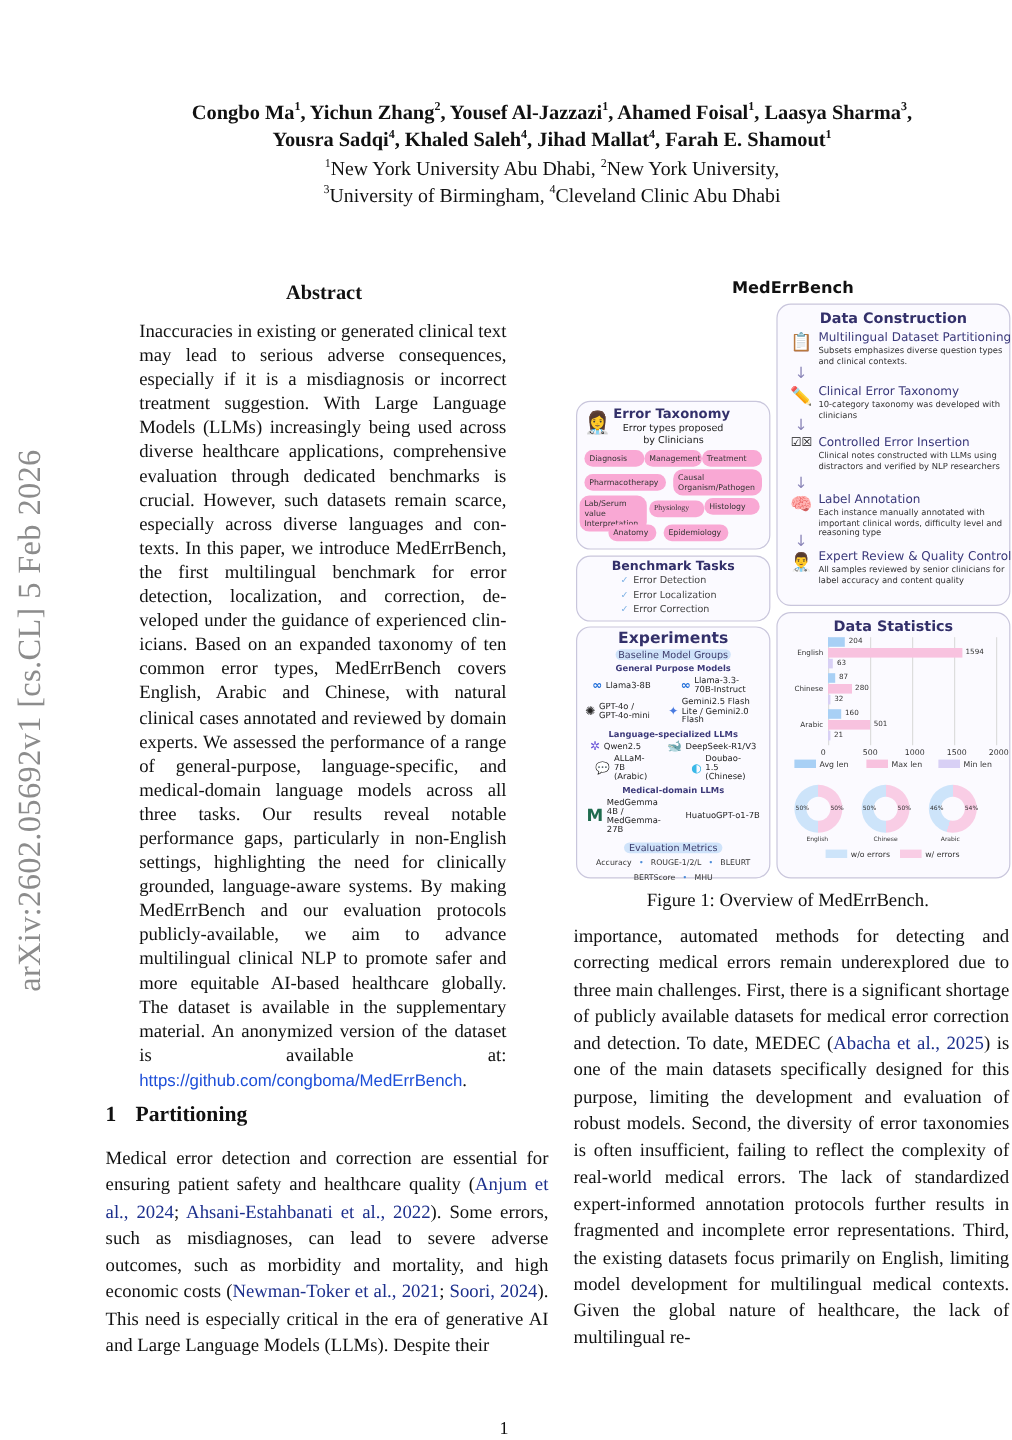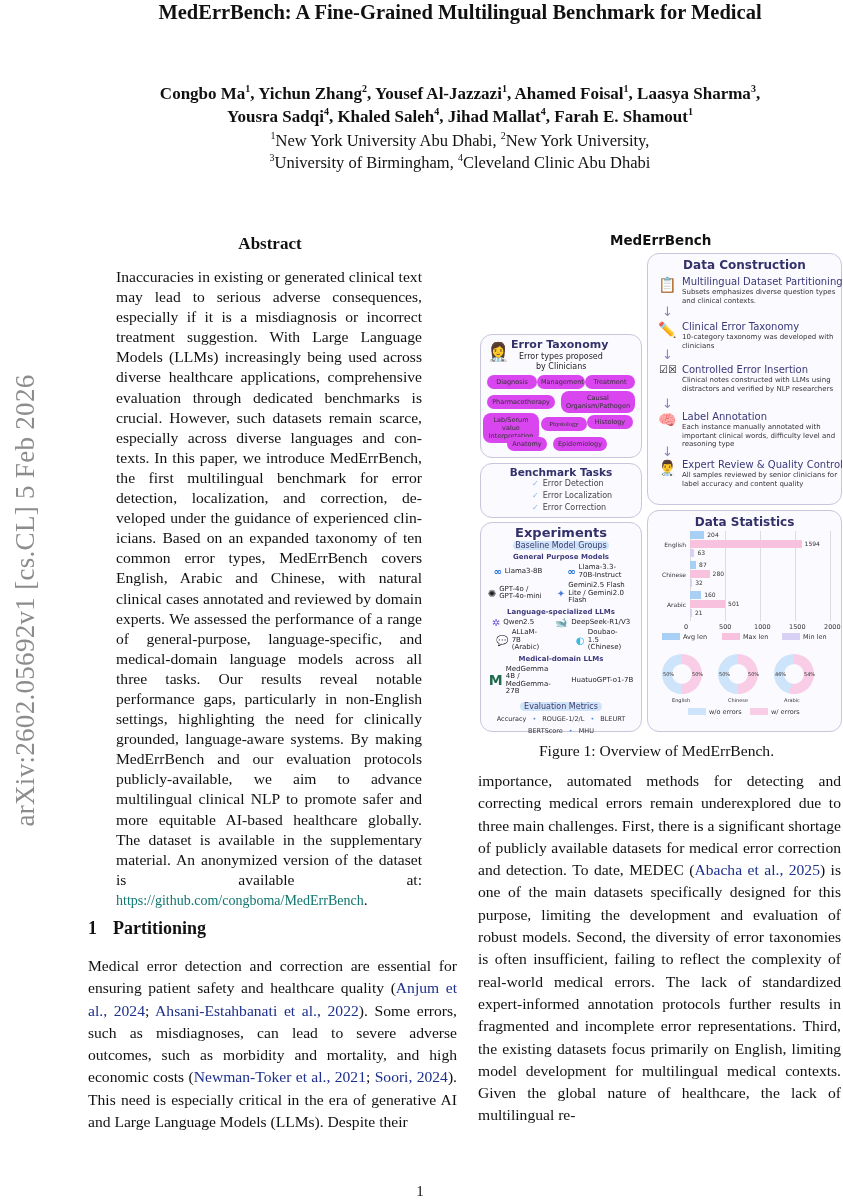"MedErrBench: A Fine-Grained Multilingual" div { html: <div>MedErrBench: A Fine-Grained Multilingual Benchmark for Medical</div> -> none }
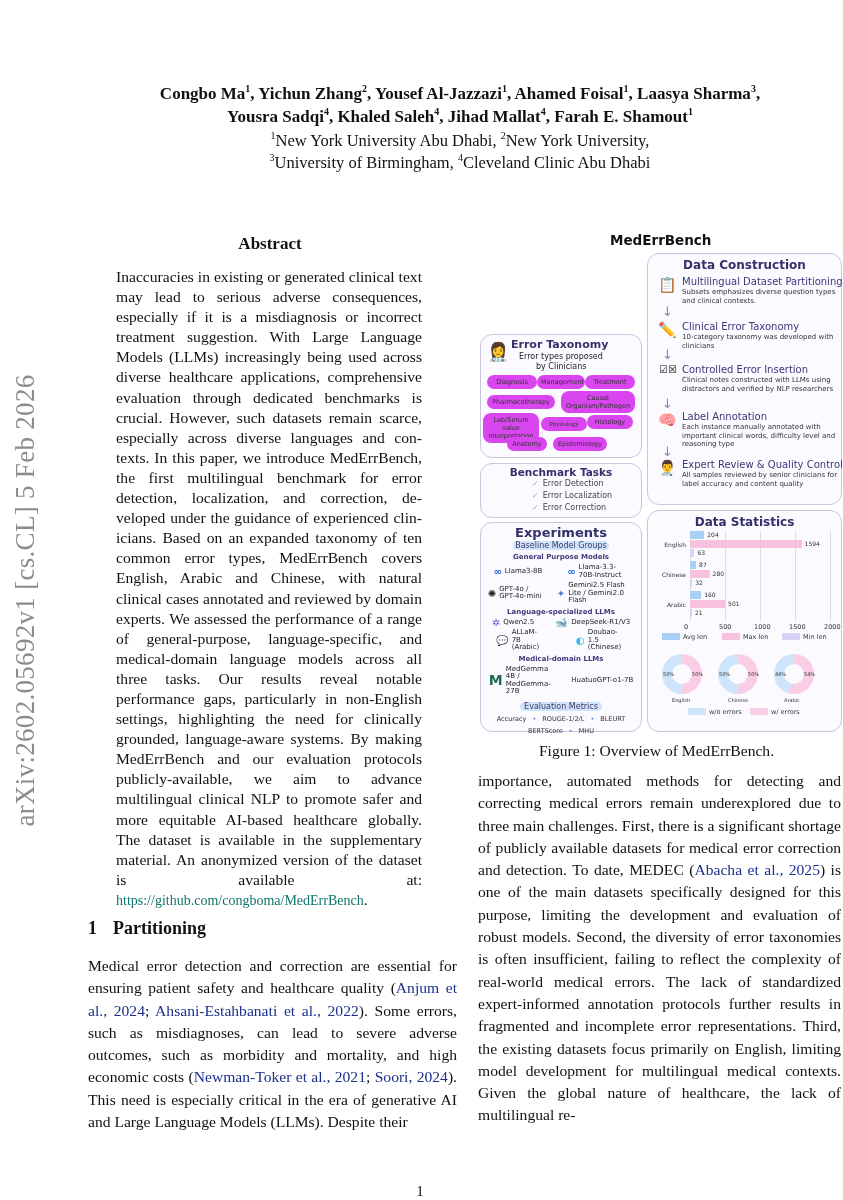"Diagnosis" .chip { background: #d946ef -> #f9a8d4; text-align: center -> none }
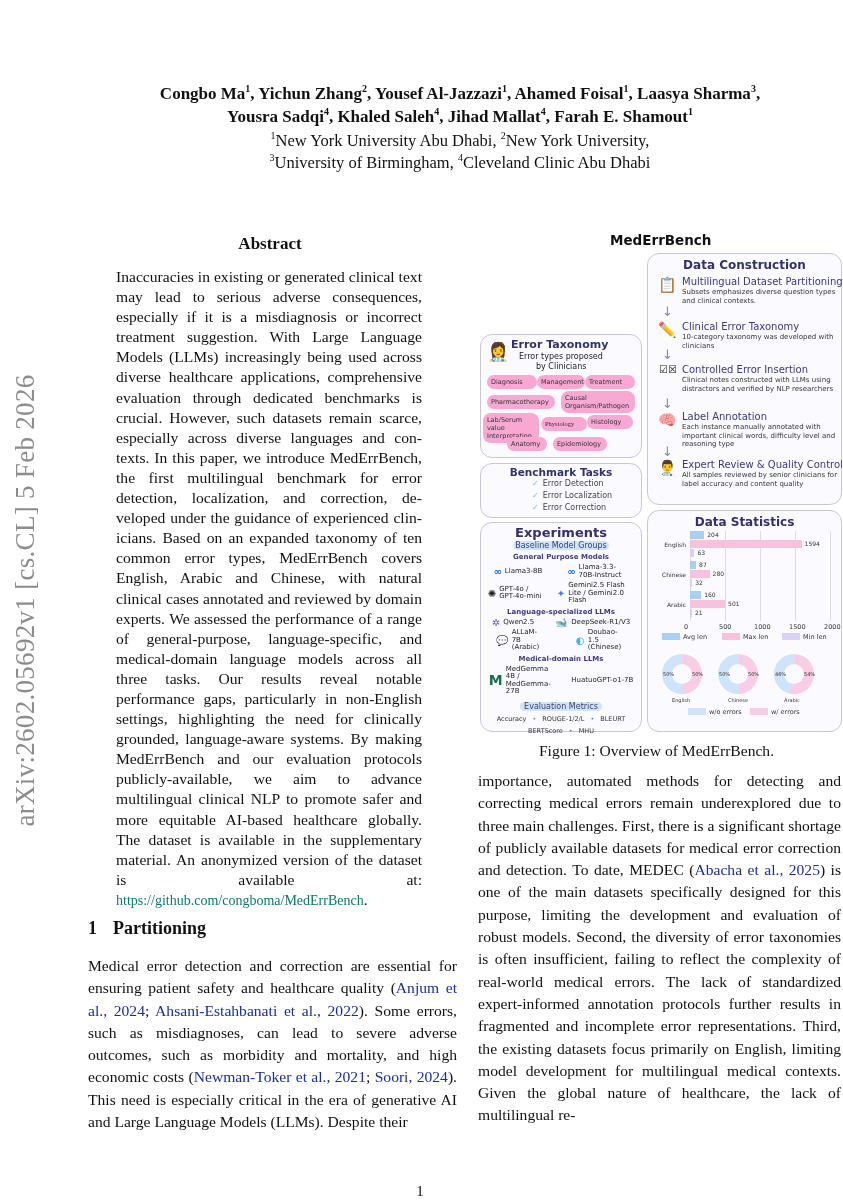"✓ Error Detection" .task { margin-left: 51px -> 36px }
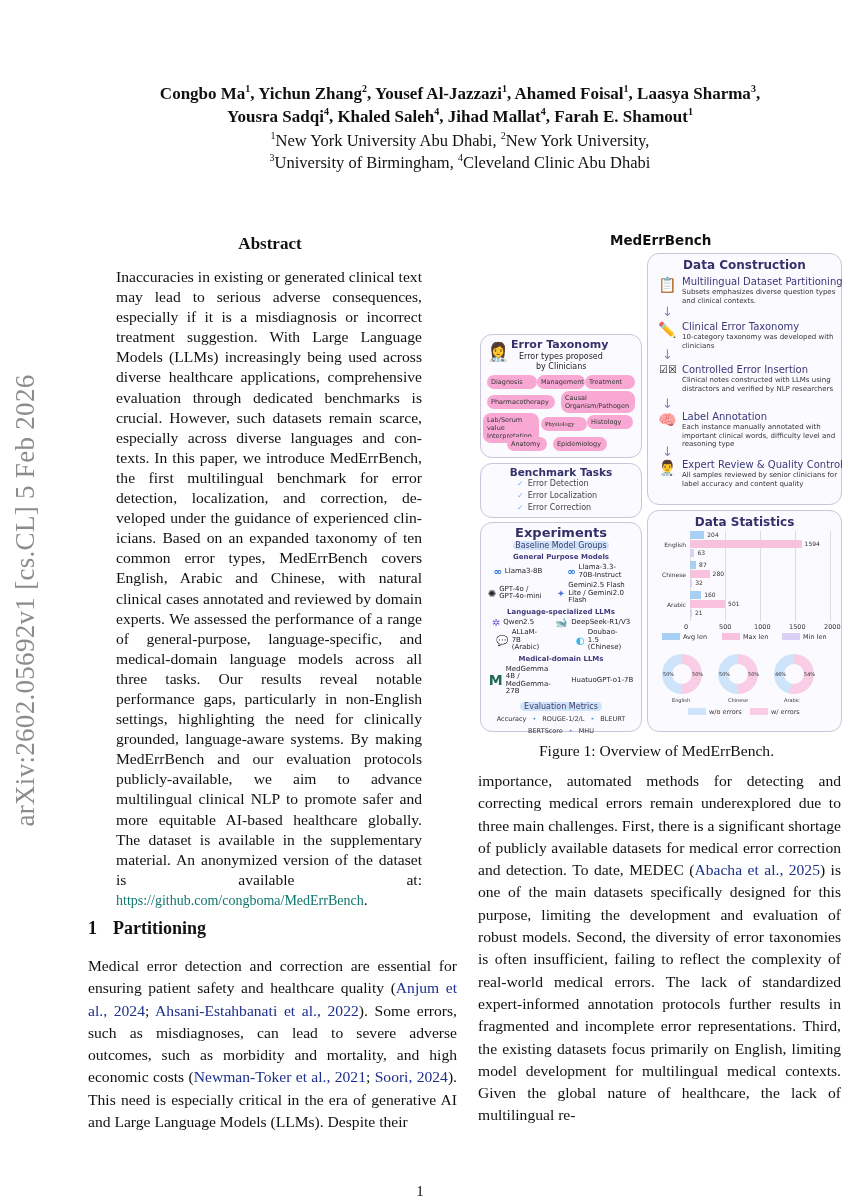"https://github.com/congboma/MedErrBench" .link { color: #0f766e -> #1d4ed8; font-family: Liberation Serif, serif -> Liberation Sans, sans-serif }
